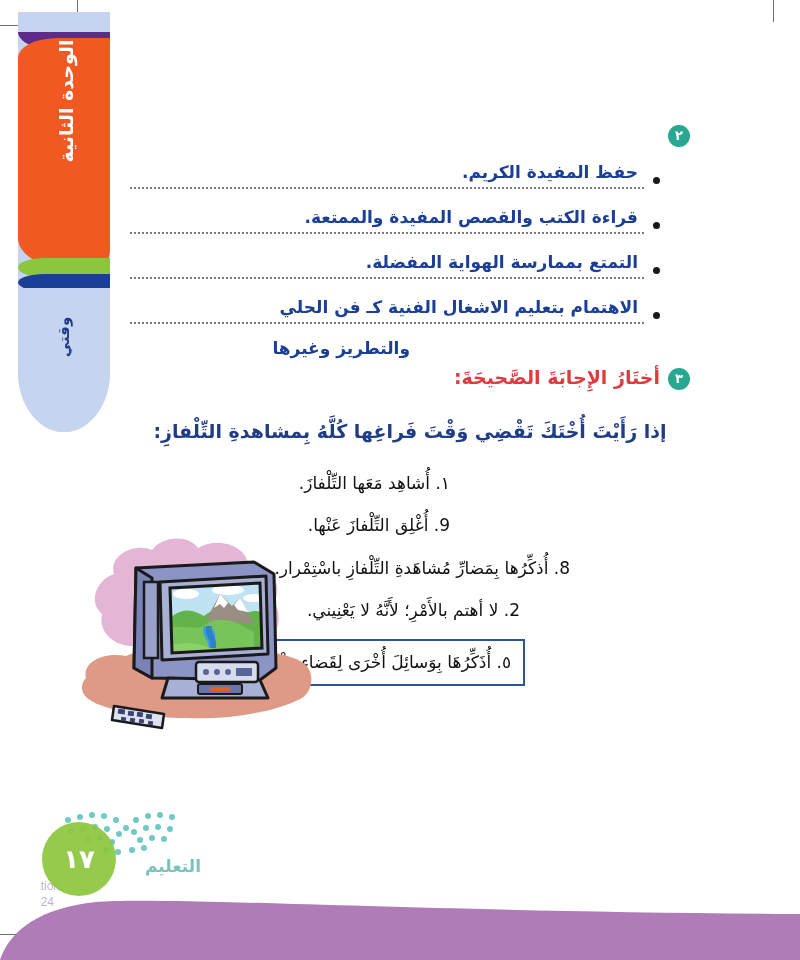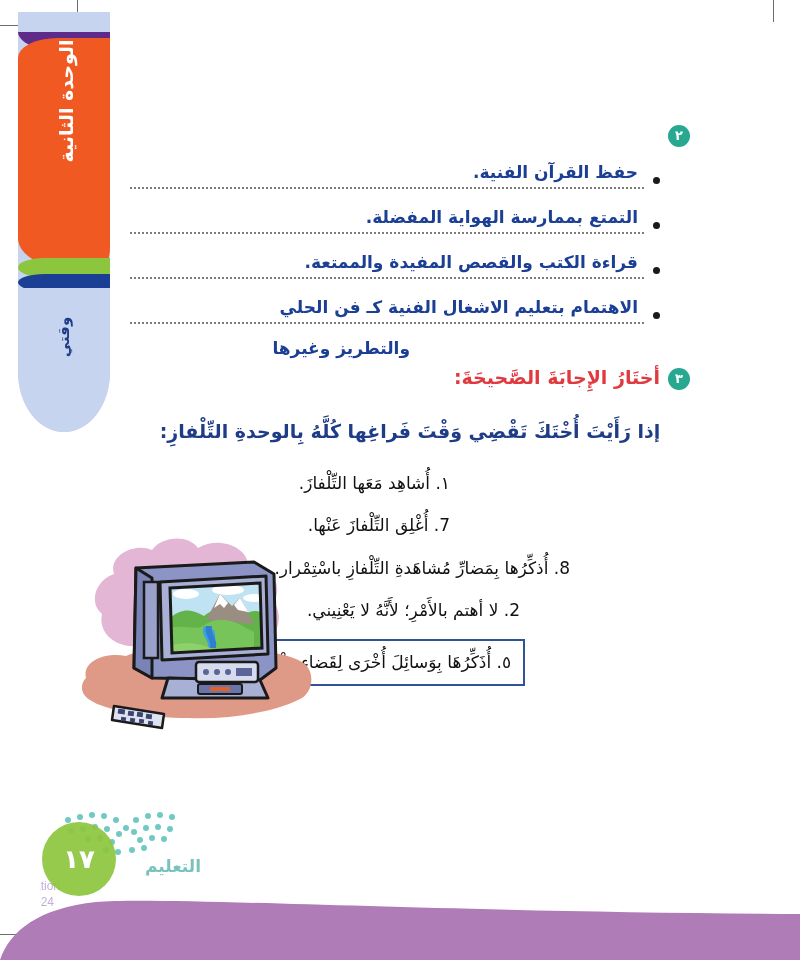"حفظ القرآن الفنية." span.hand { text: القرآن الفنية -> المفيدة الكريم }
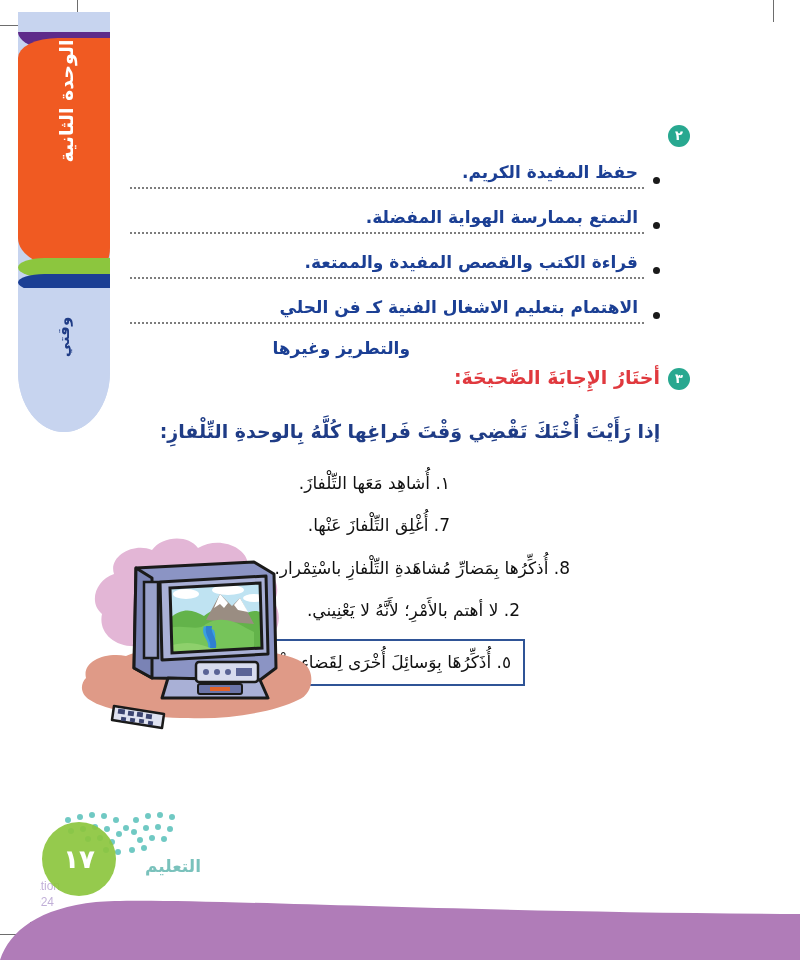"التمتع بممارسة الهواية المفضلة." div.bullet-row { order: before "قراءة الكتب والقصص المفيدة والممتعة." -> after "قراءة الكتب والقصص المفيدة والممتعة." }
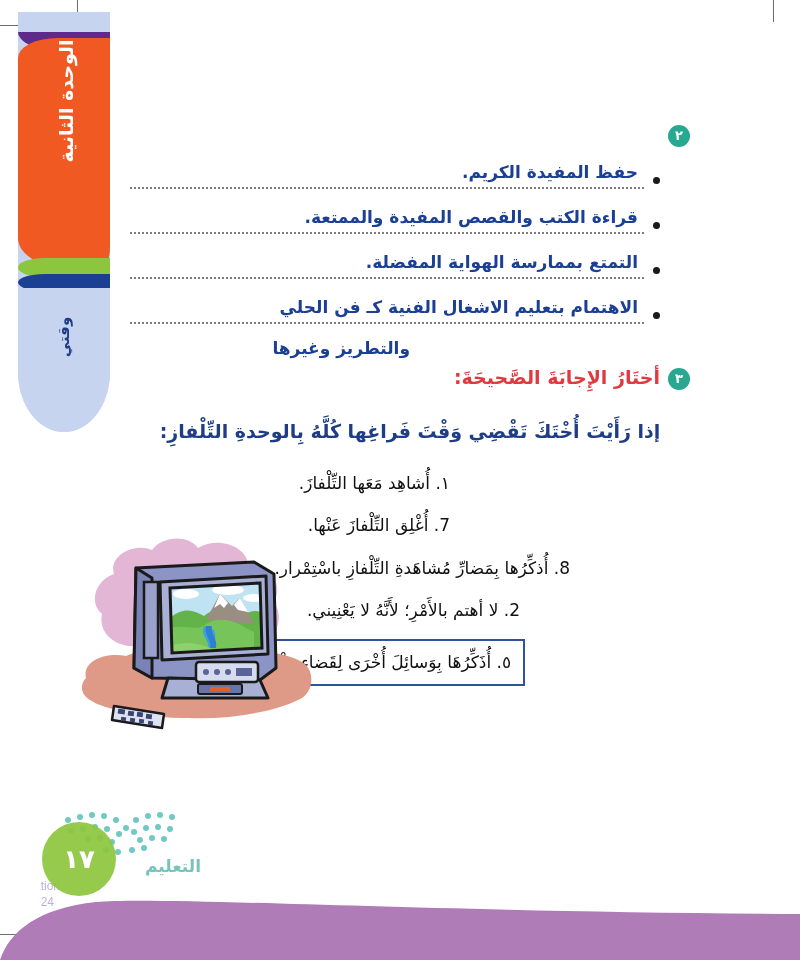"إذا رَأَيْتَ أُخْتَكَ تَقْضِي وَقْتَ" div.mcq-question { text: بِالوحدةِ -> بِمشاهدةِ }
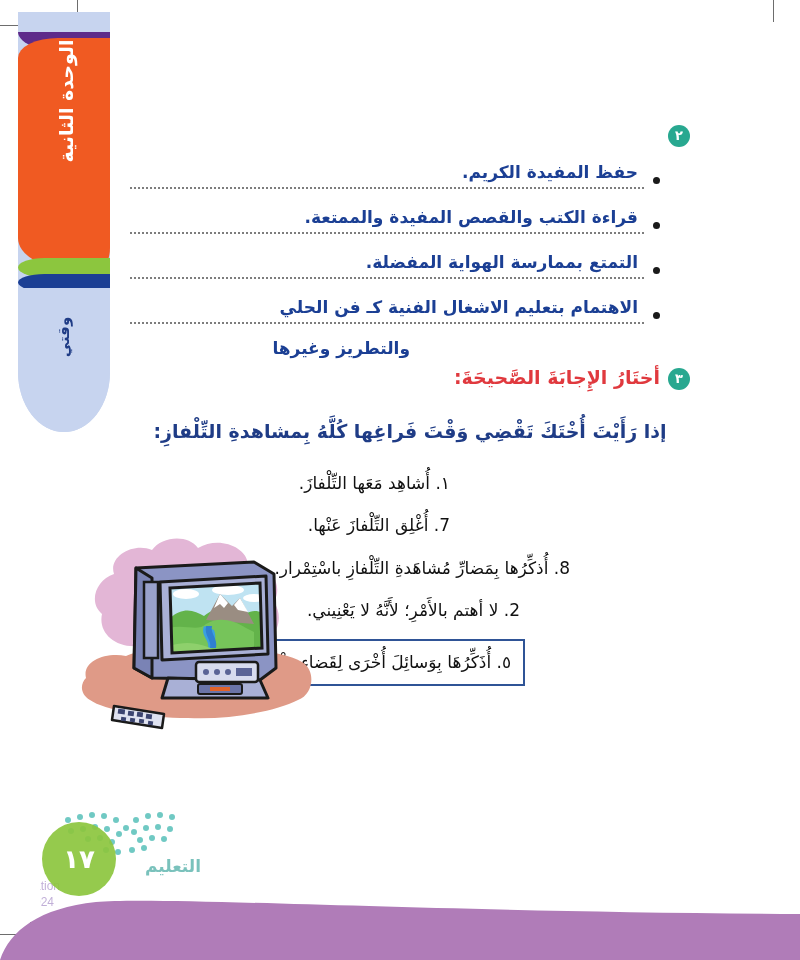"7. أُغْلِق التِّلْفازَ عَنْها." div.option { text: 7 -> 9 }
